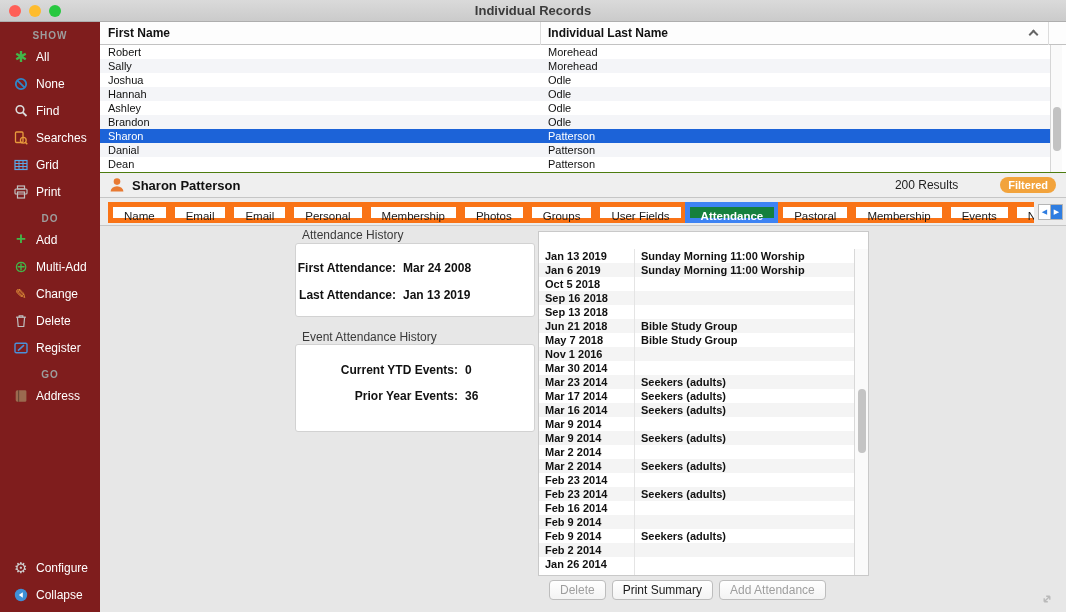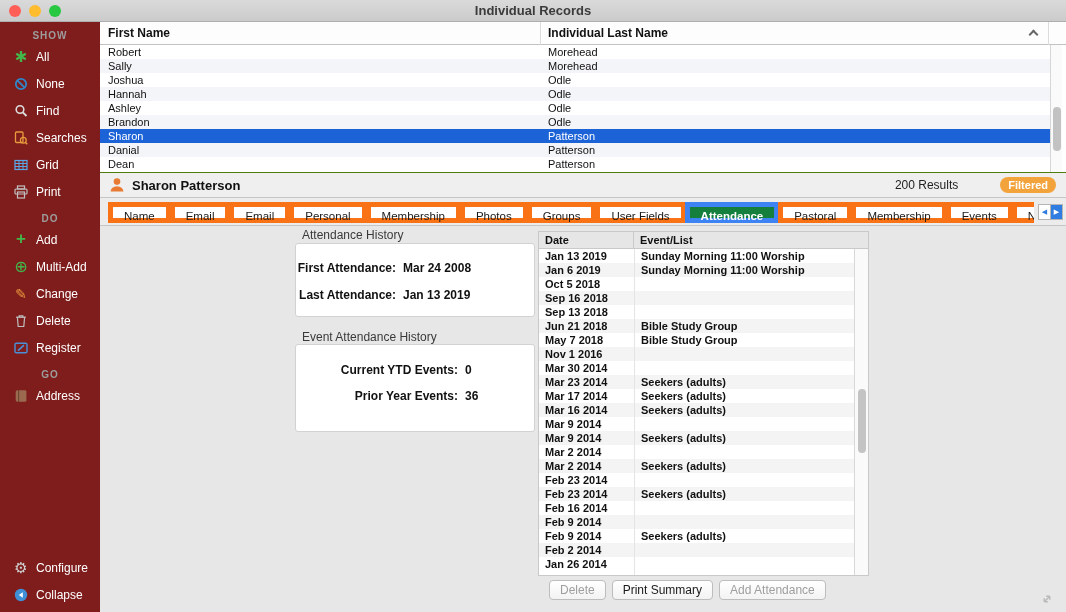"Date" div.att-head { html: <div> <span>Date</span> <span>Event/List</span> </div> -> none }
